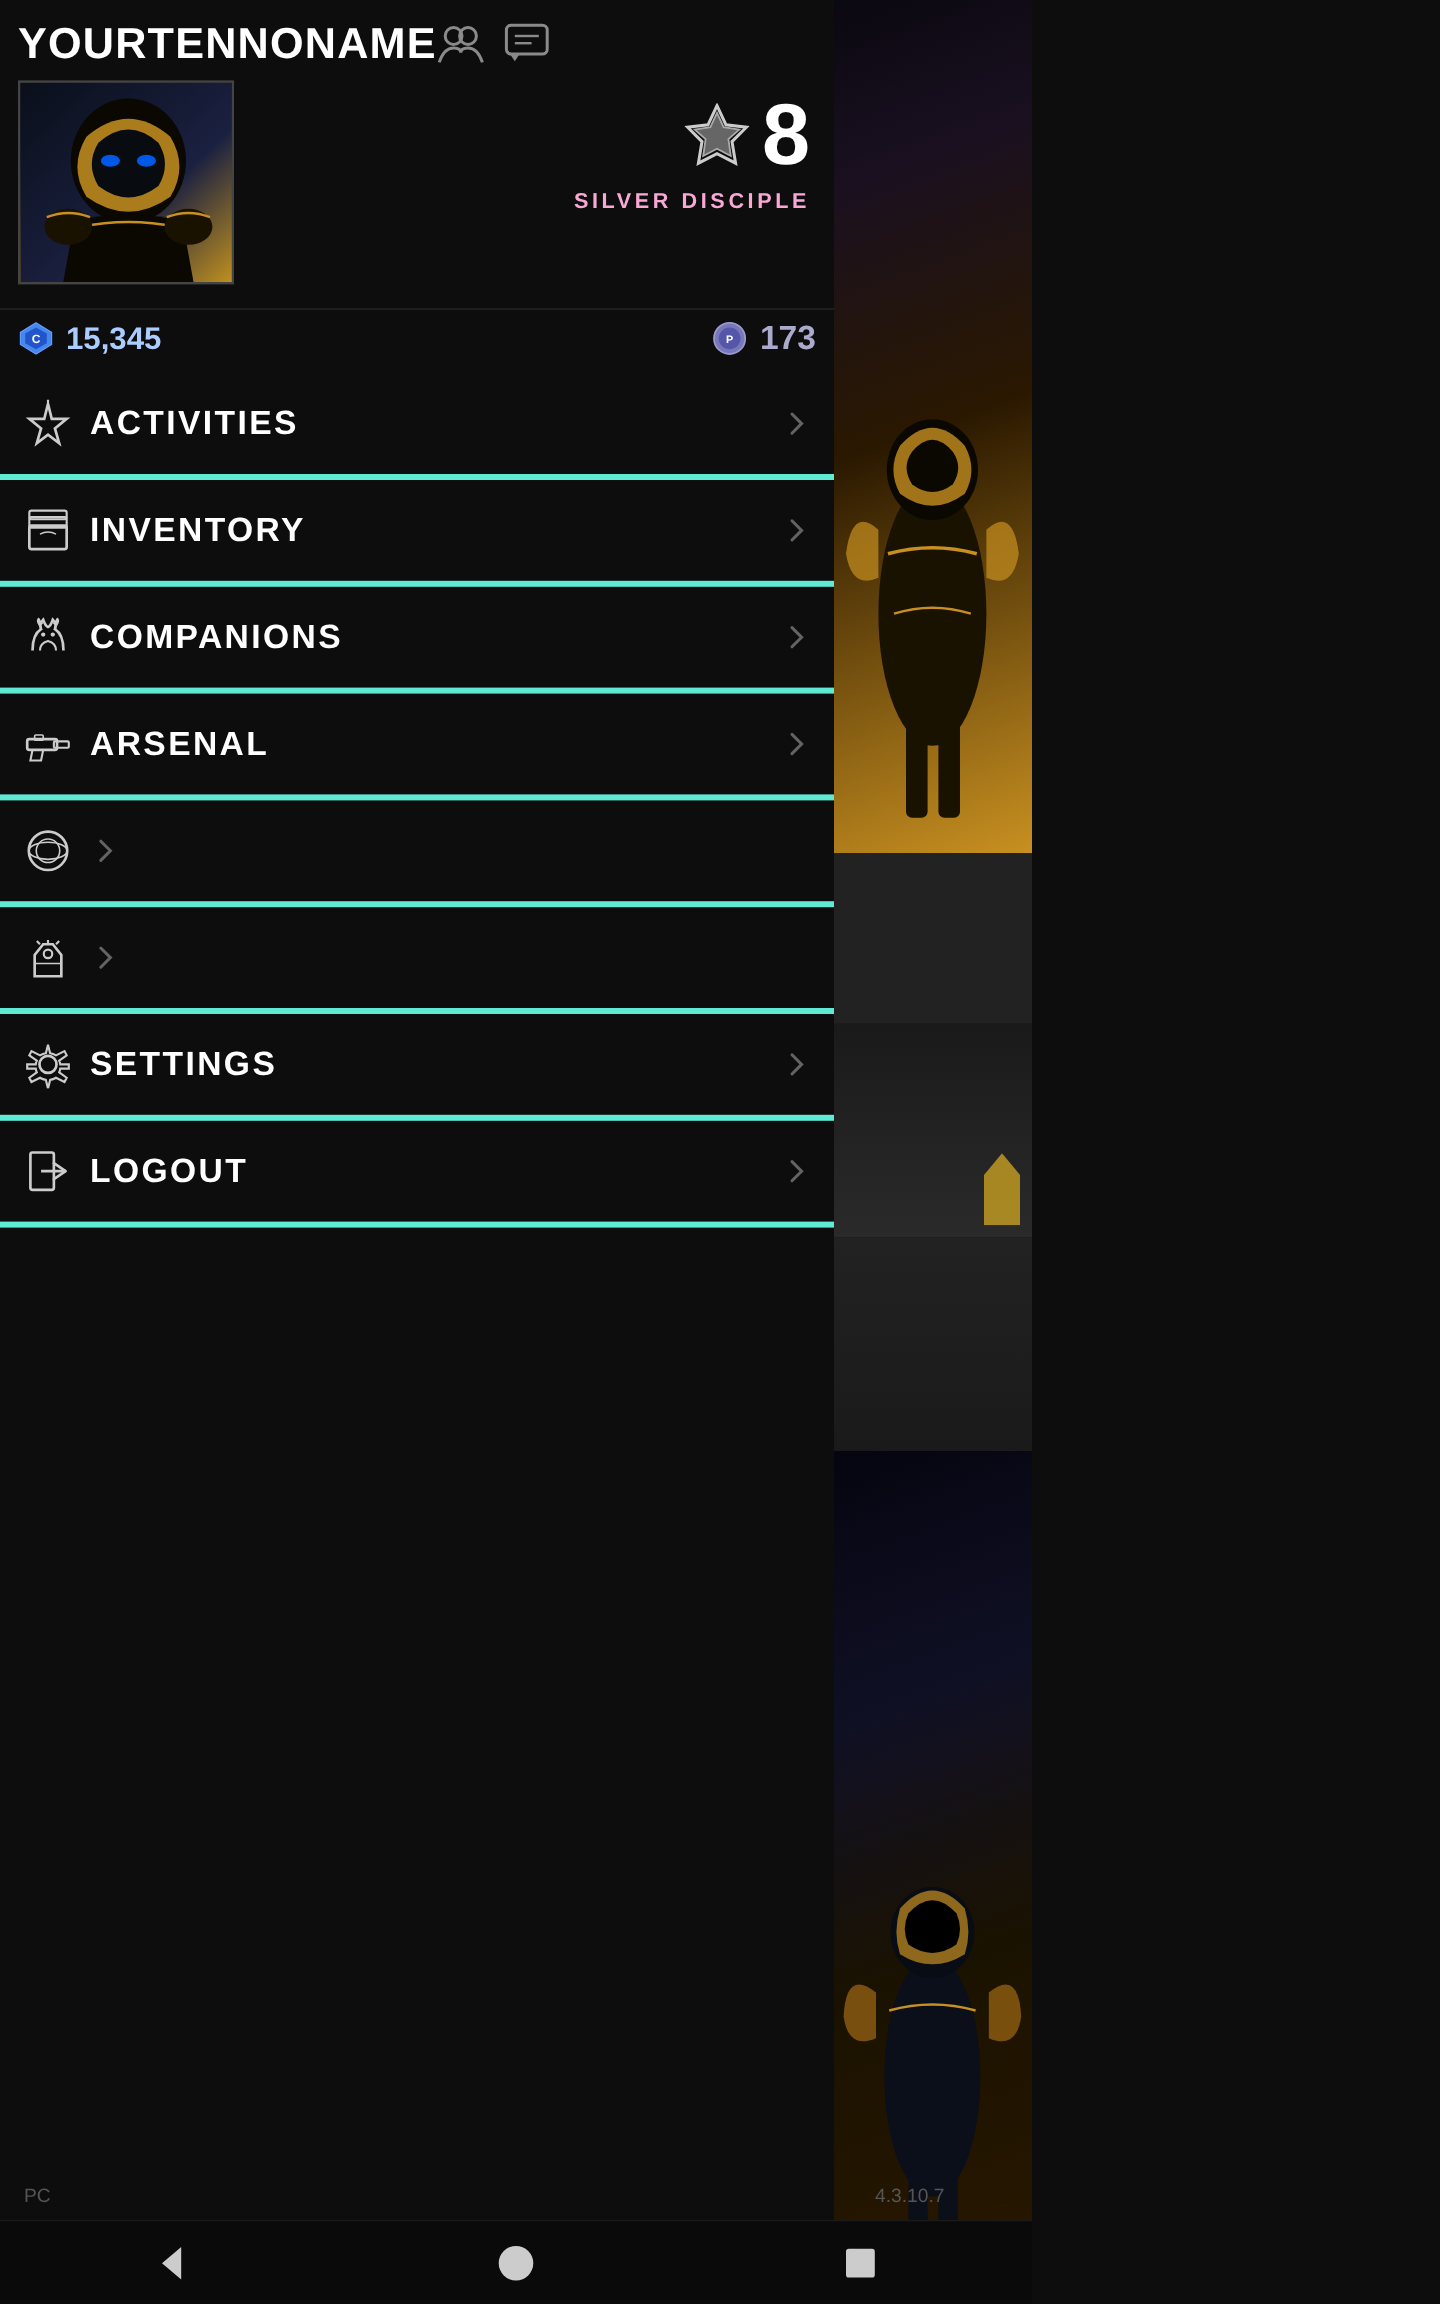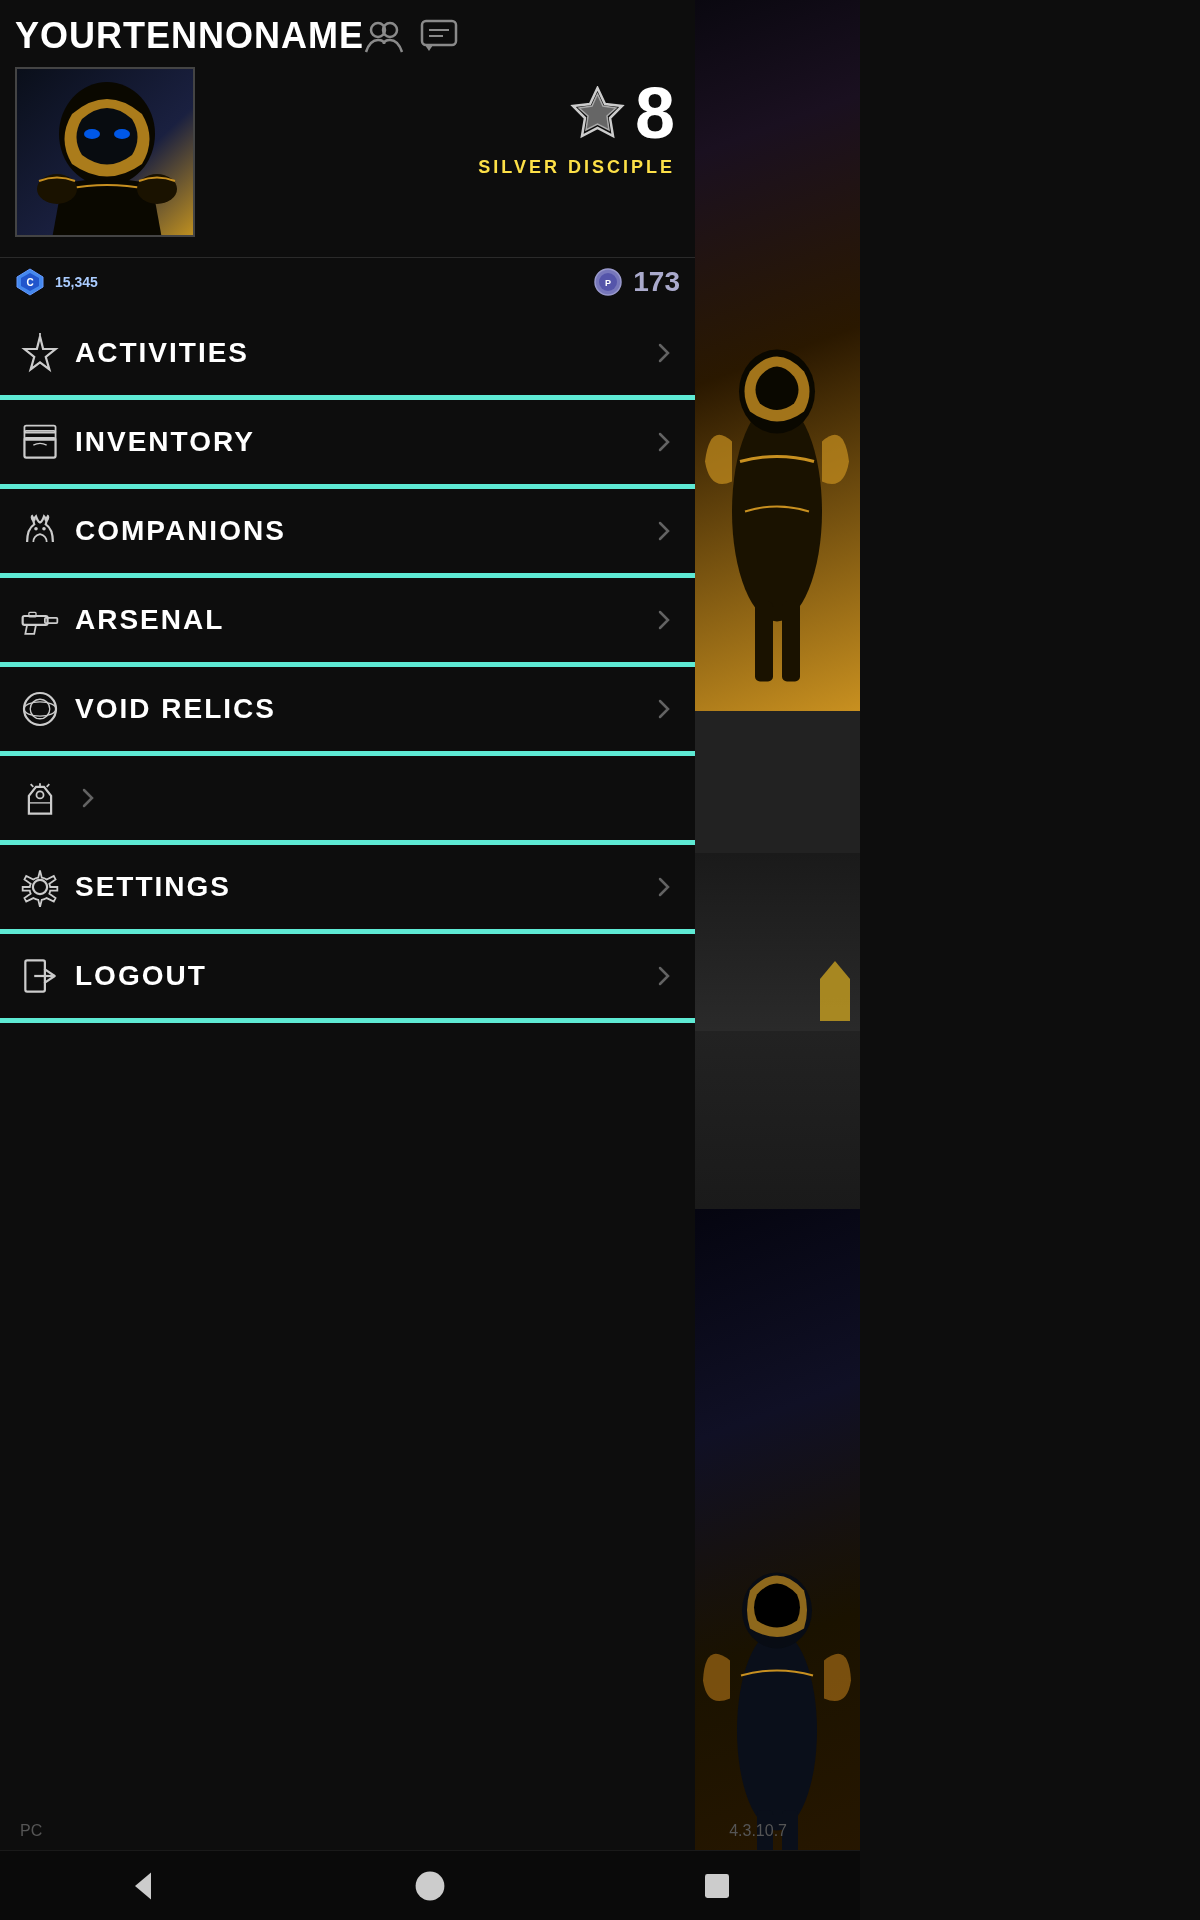"SILVER DISCIPLE" .rank-title { color: #fde047 -> #f9a8d4 }
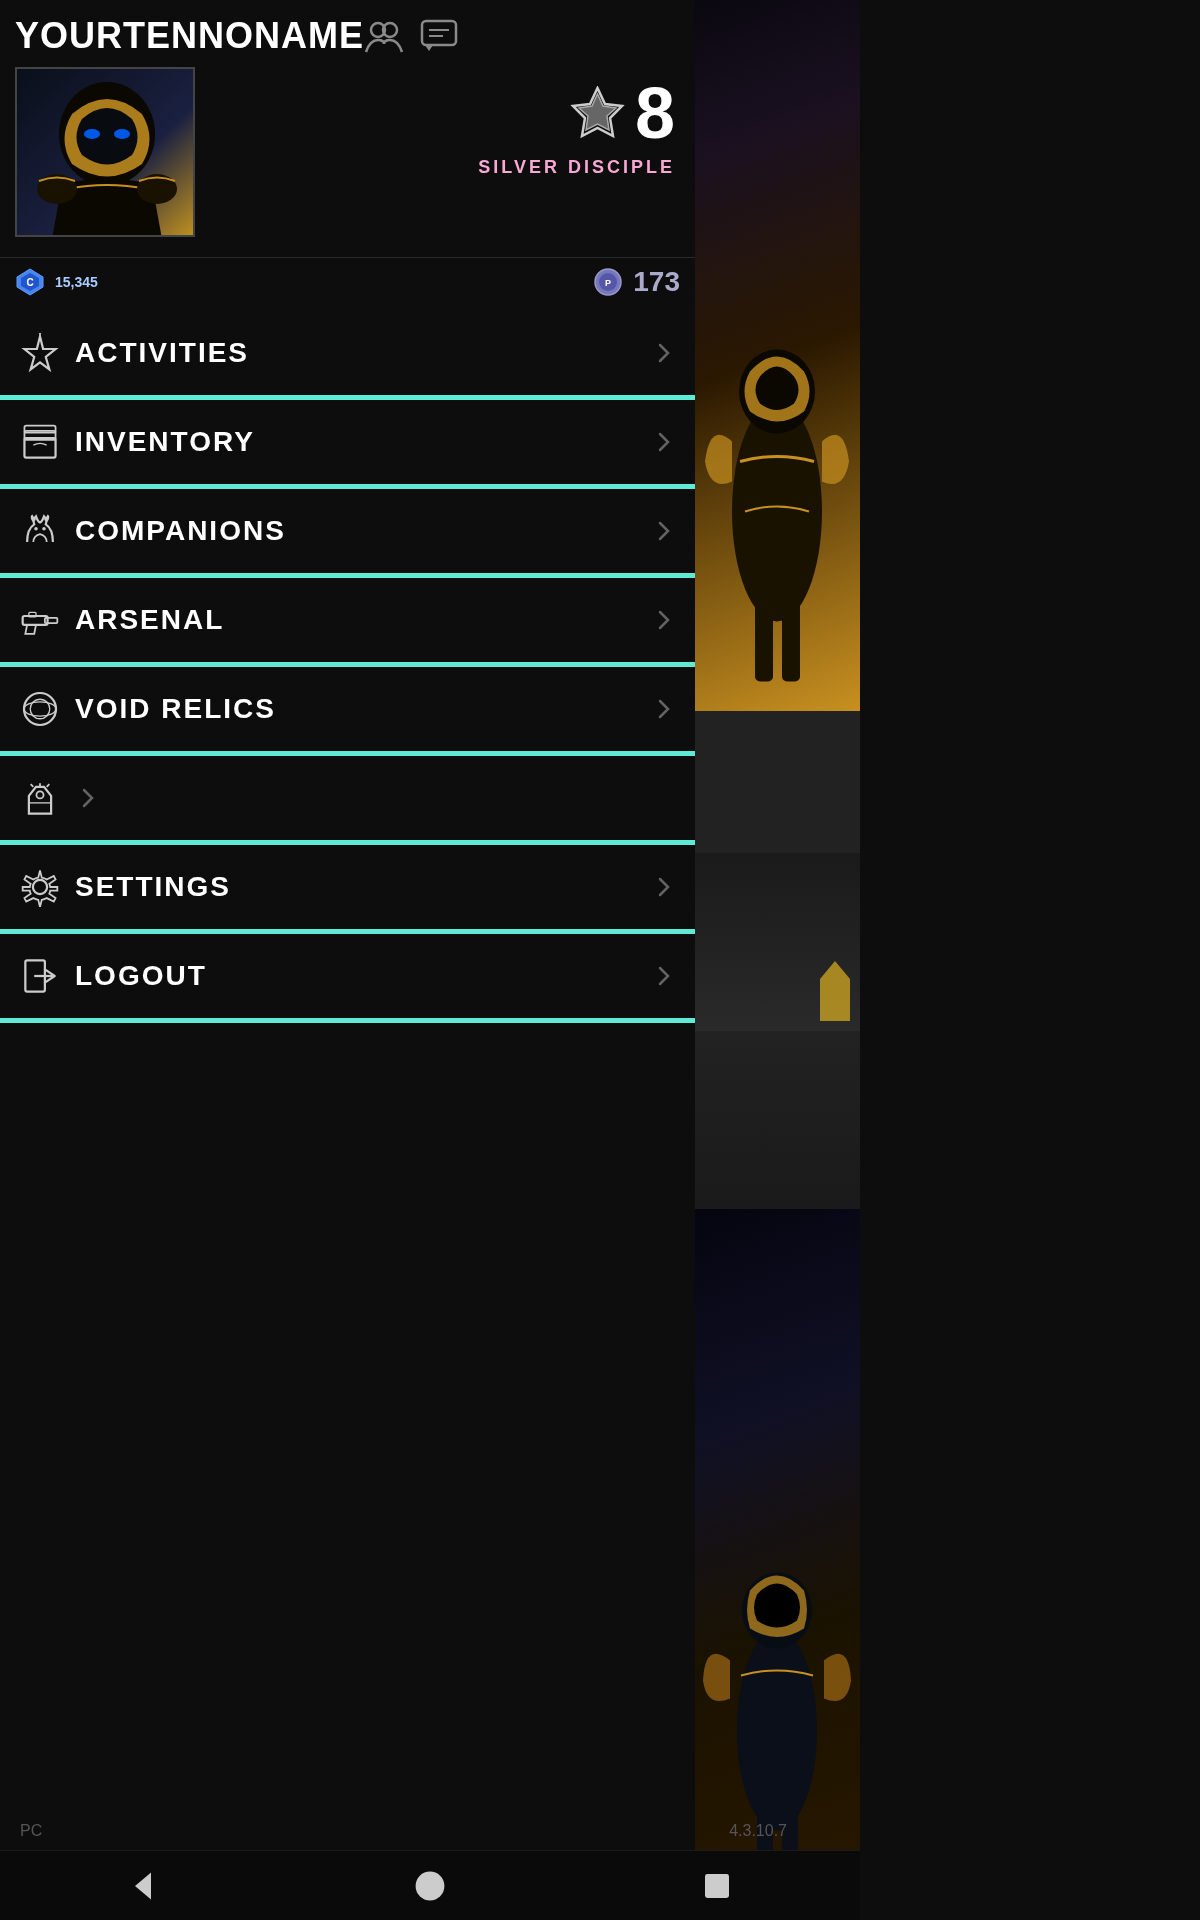"15,345" .currency-amount { font-size: 14px -> 26px }
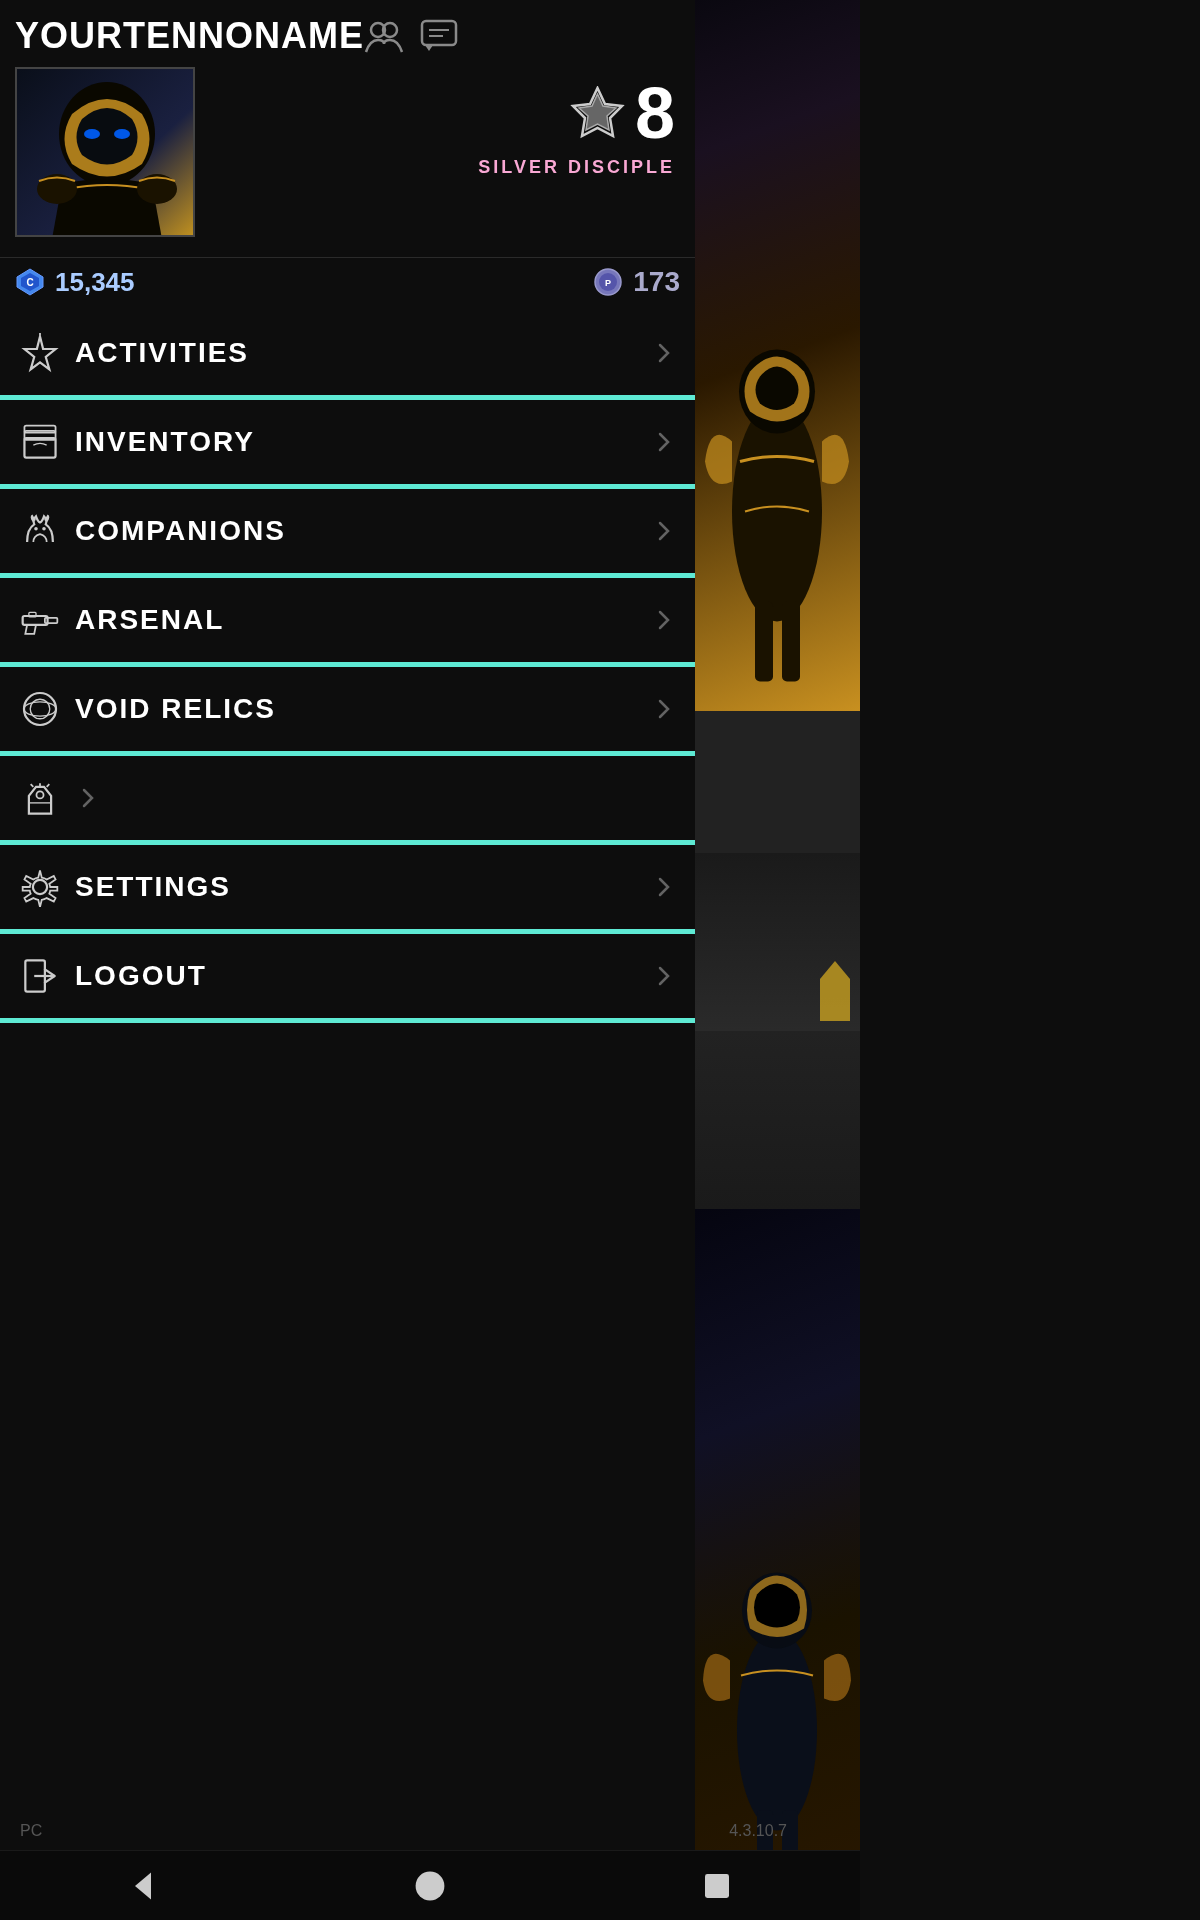"VOID RELICS" span.menu-label { html: <span>VOID RELICS</span> -> none }
